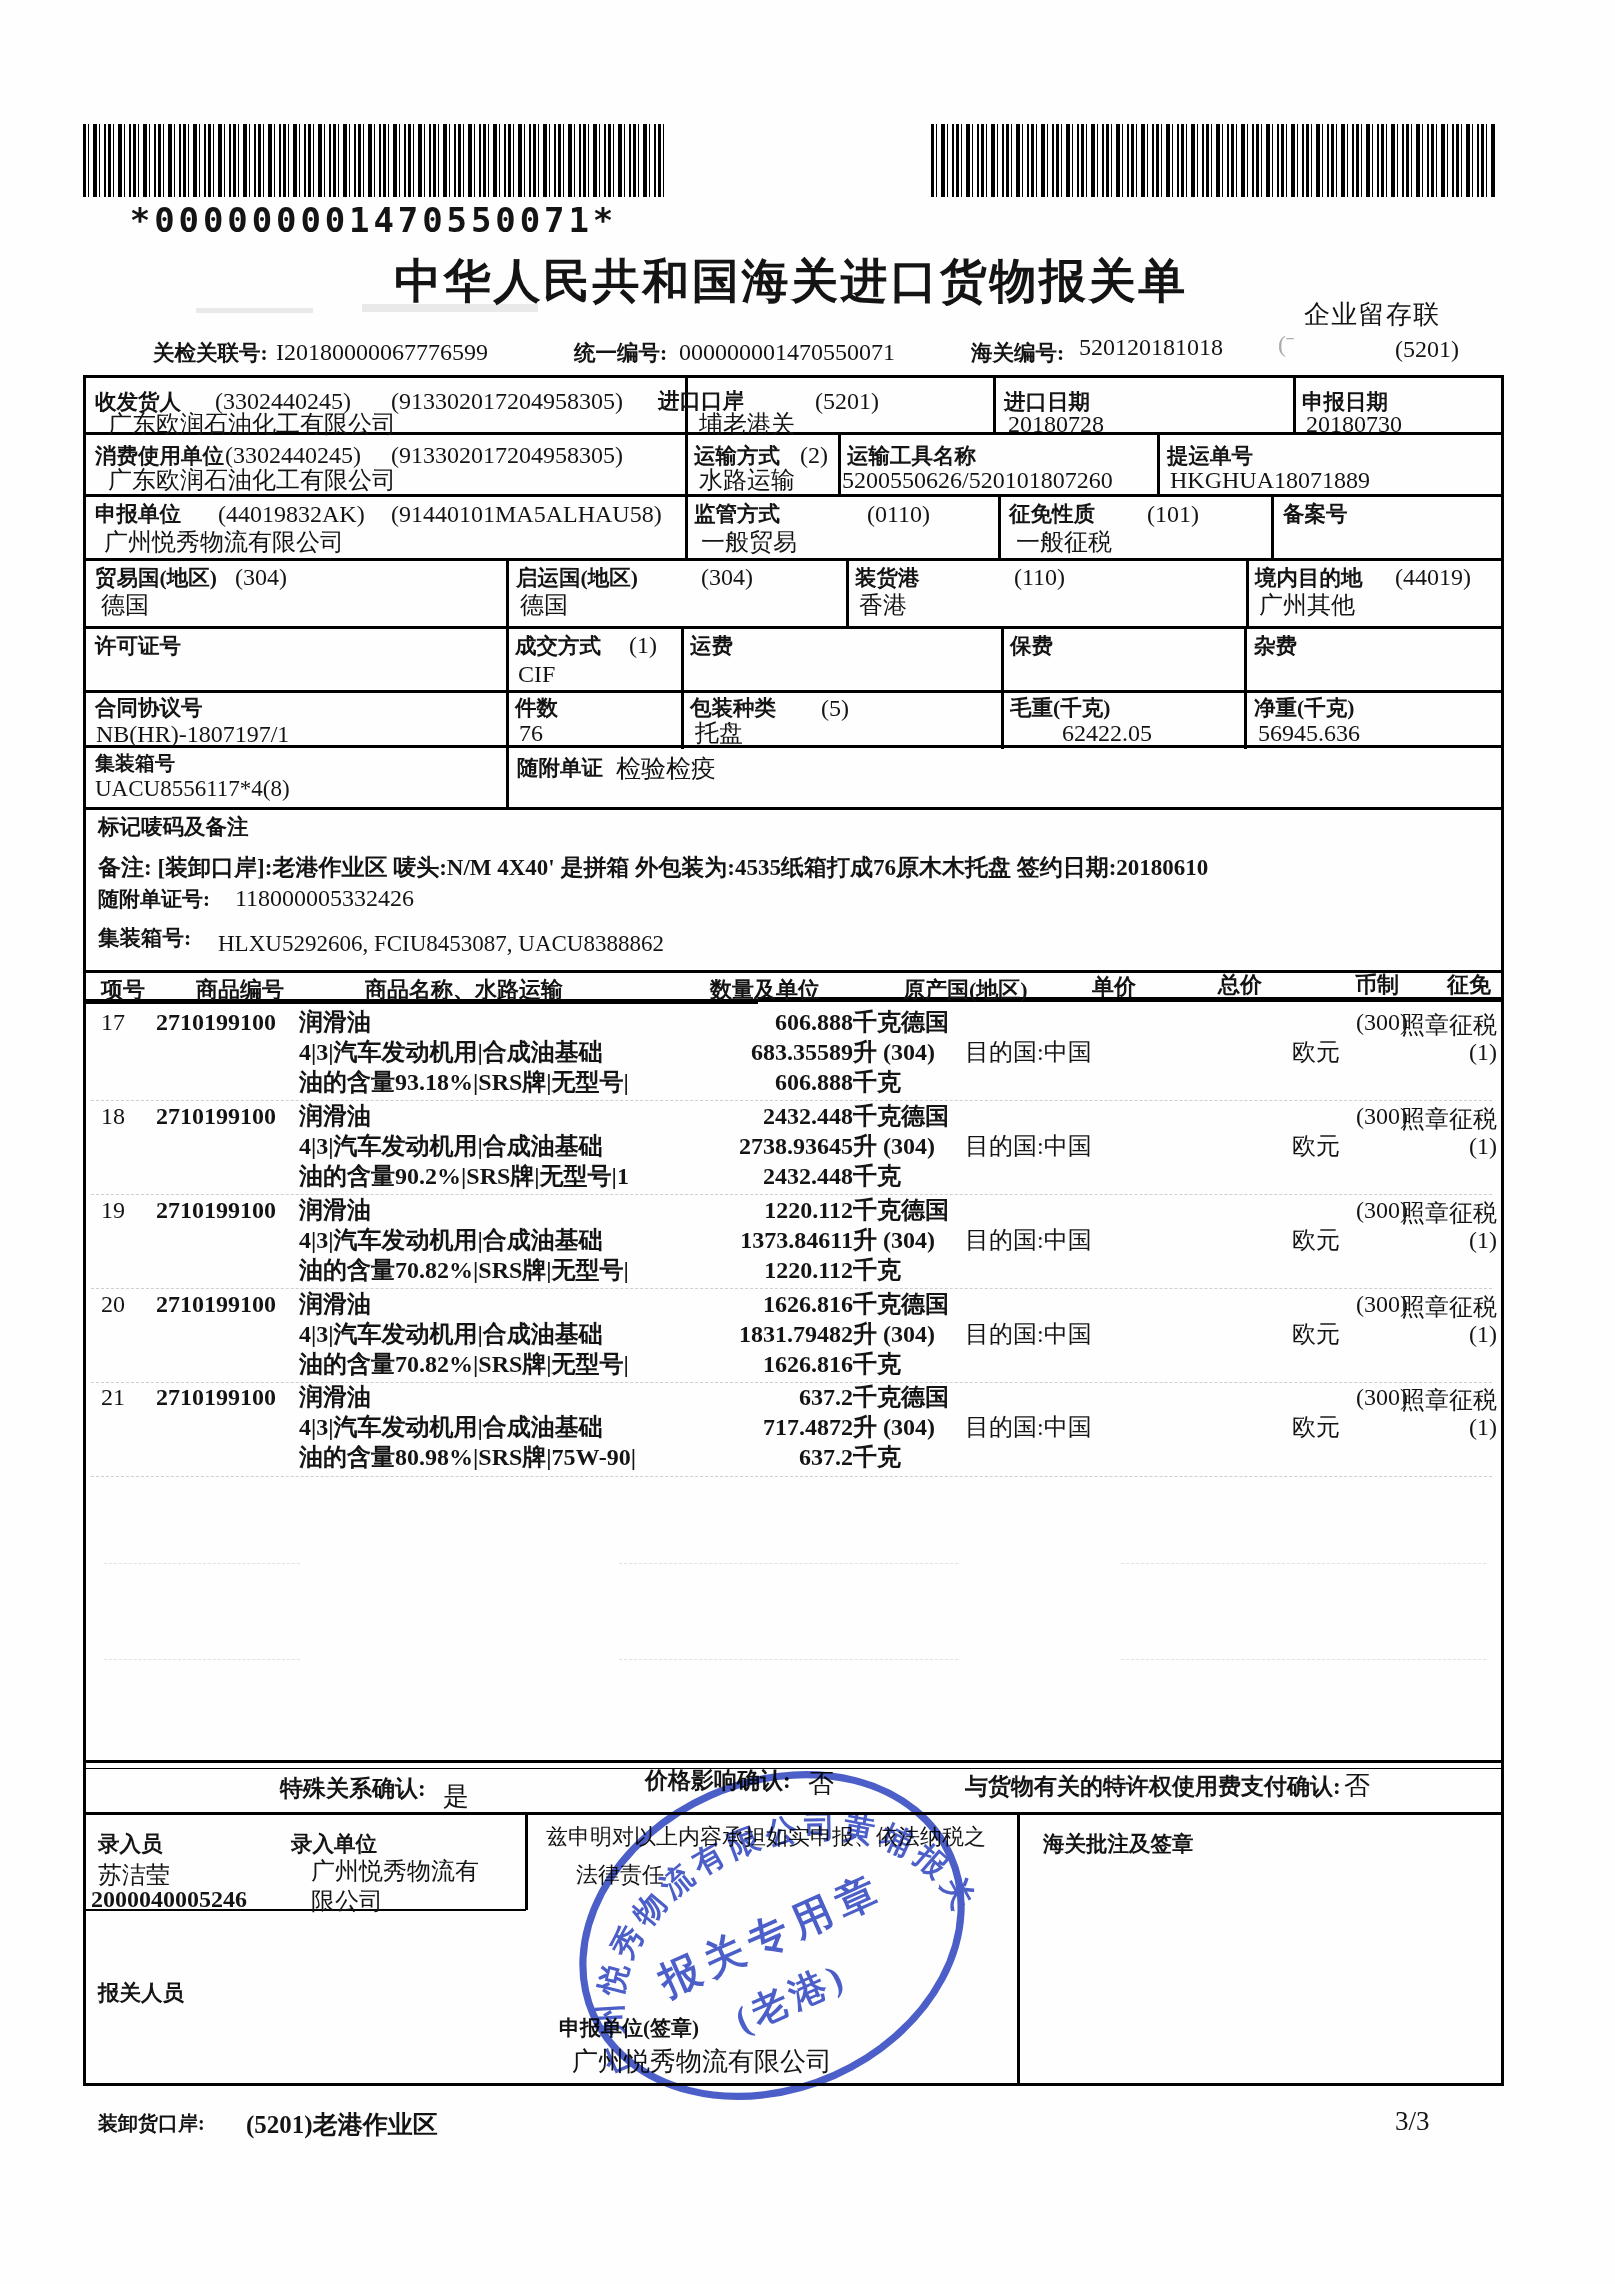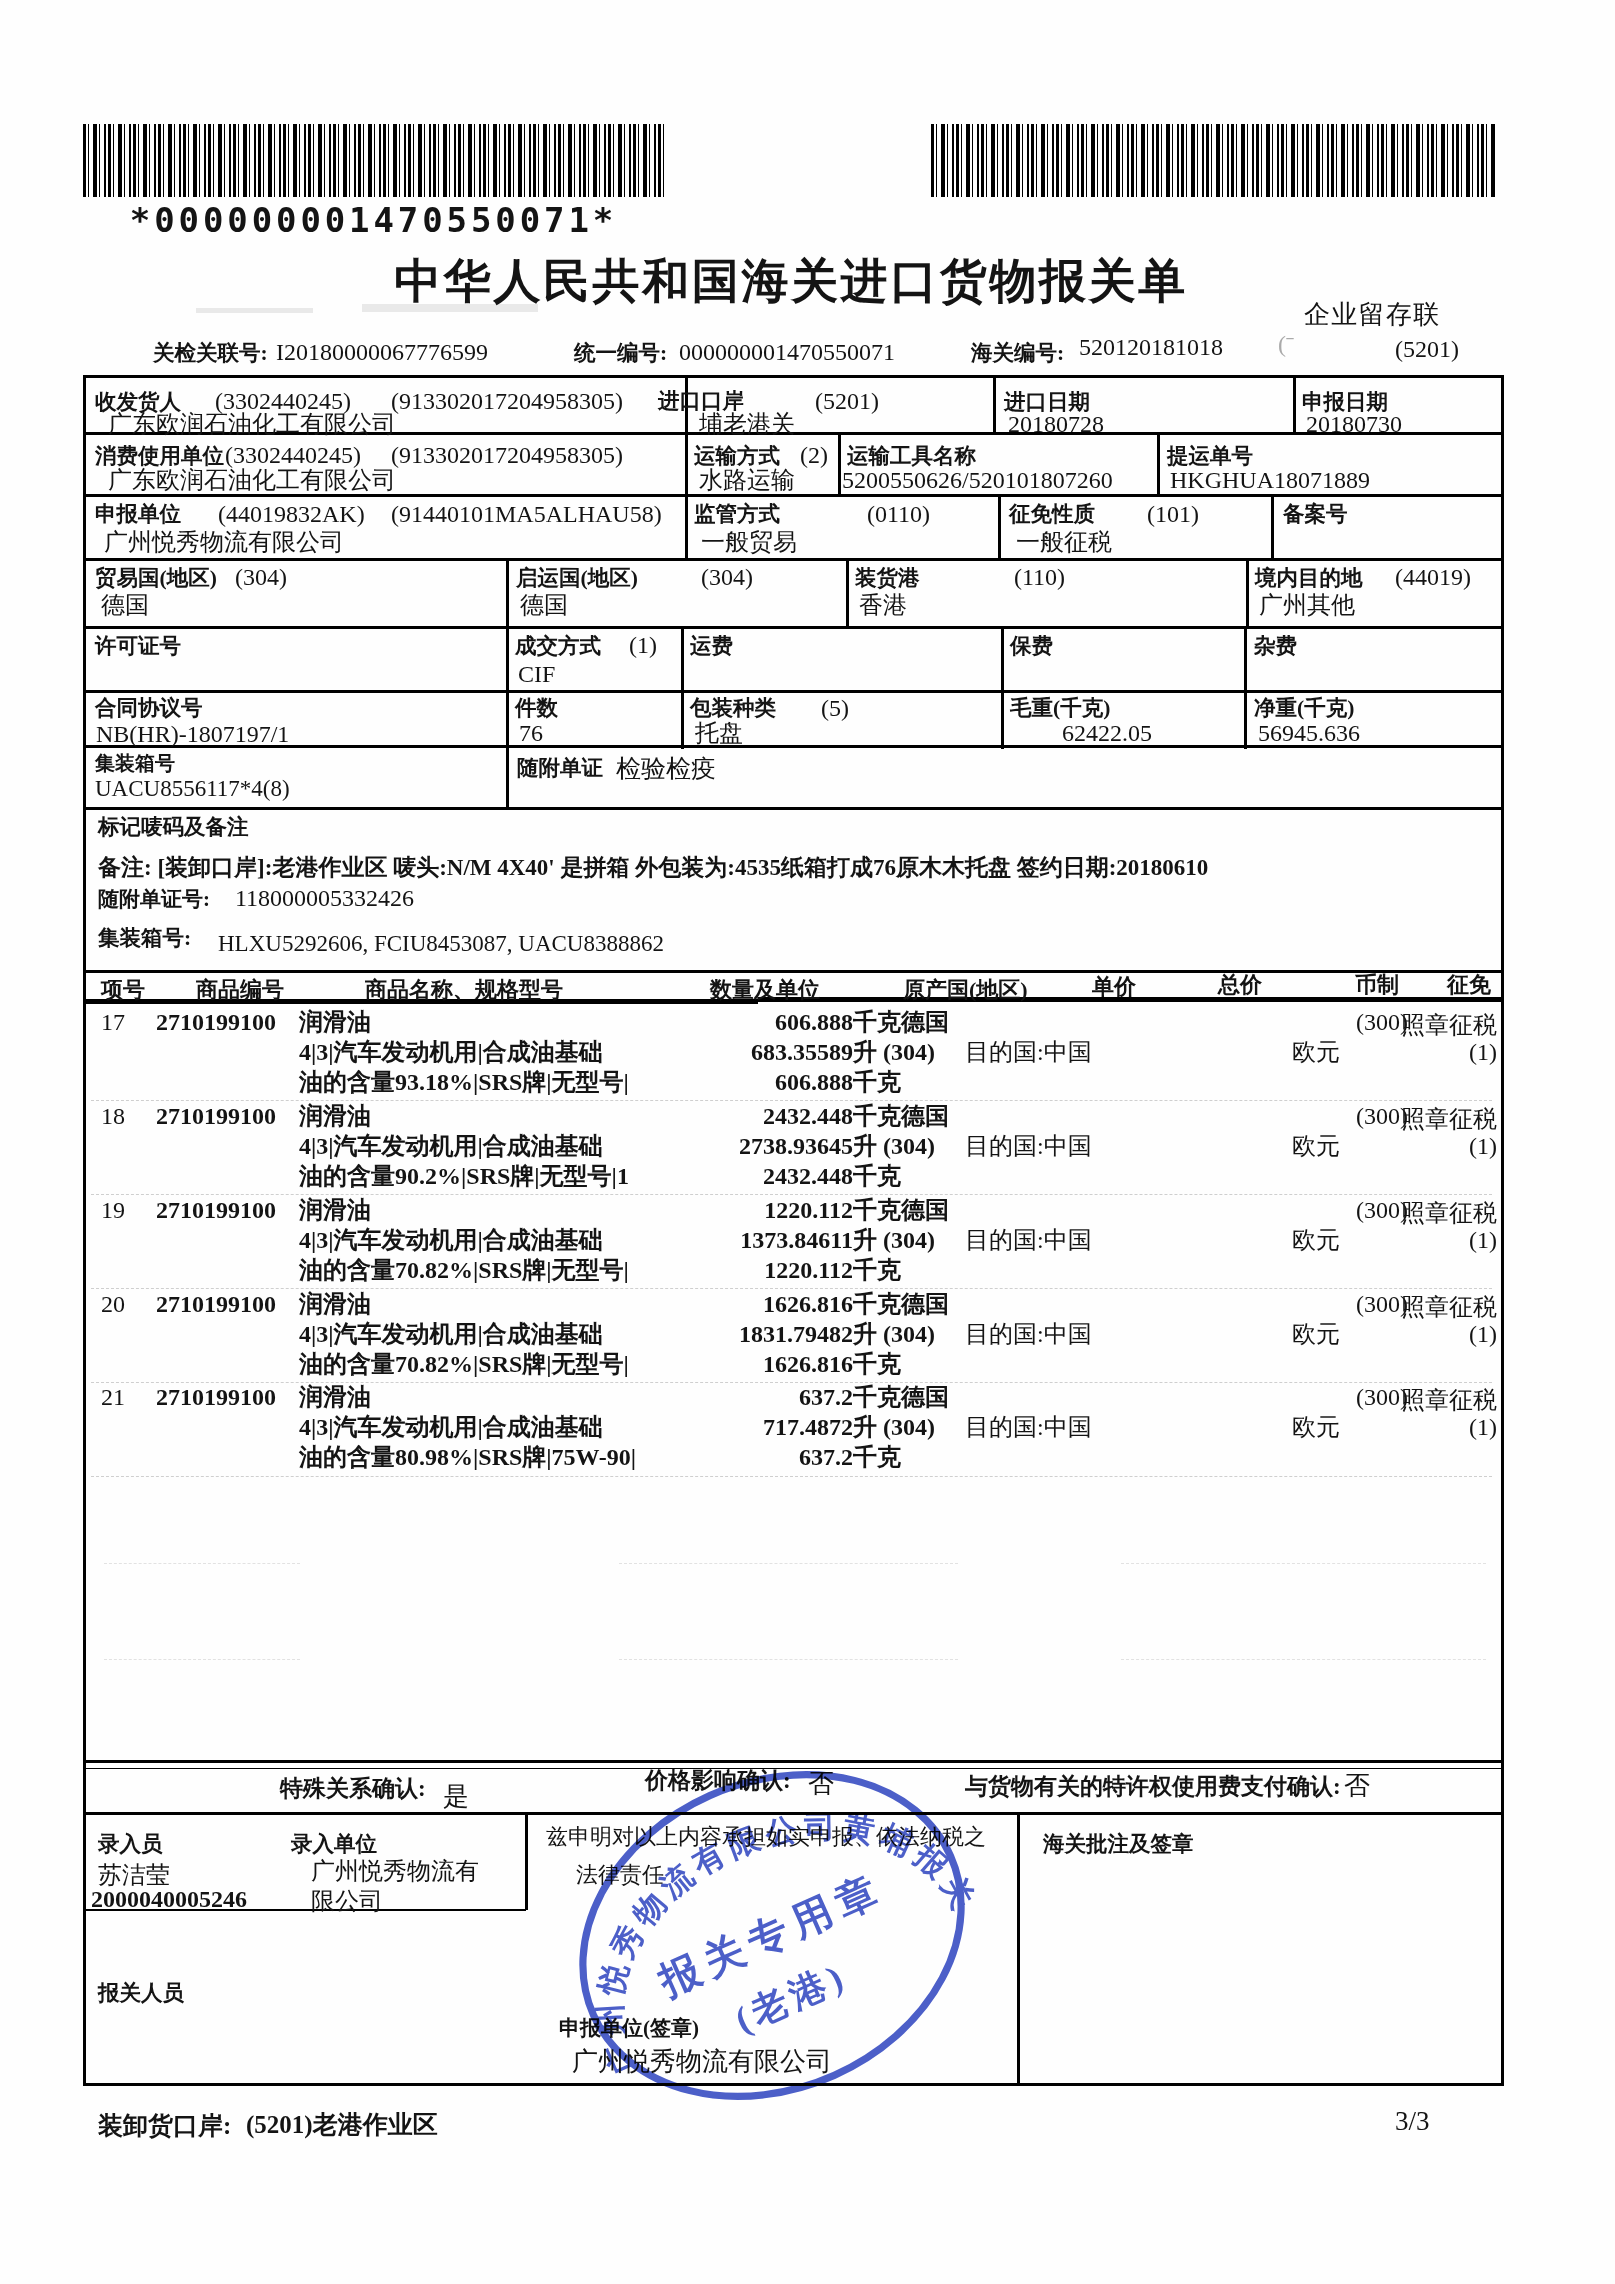"商品名称、规格型号" span.t { text: 规格型号 -> 水路运输 }
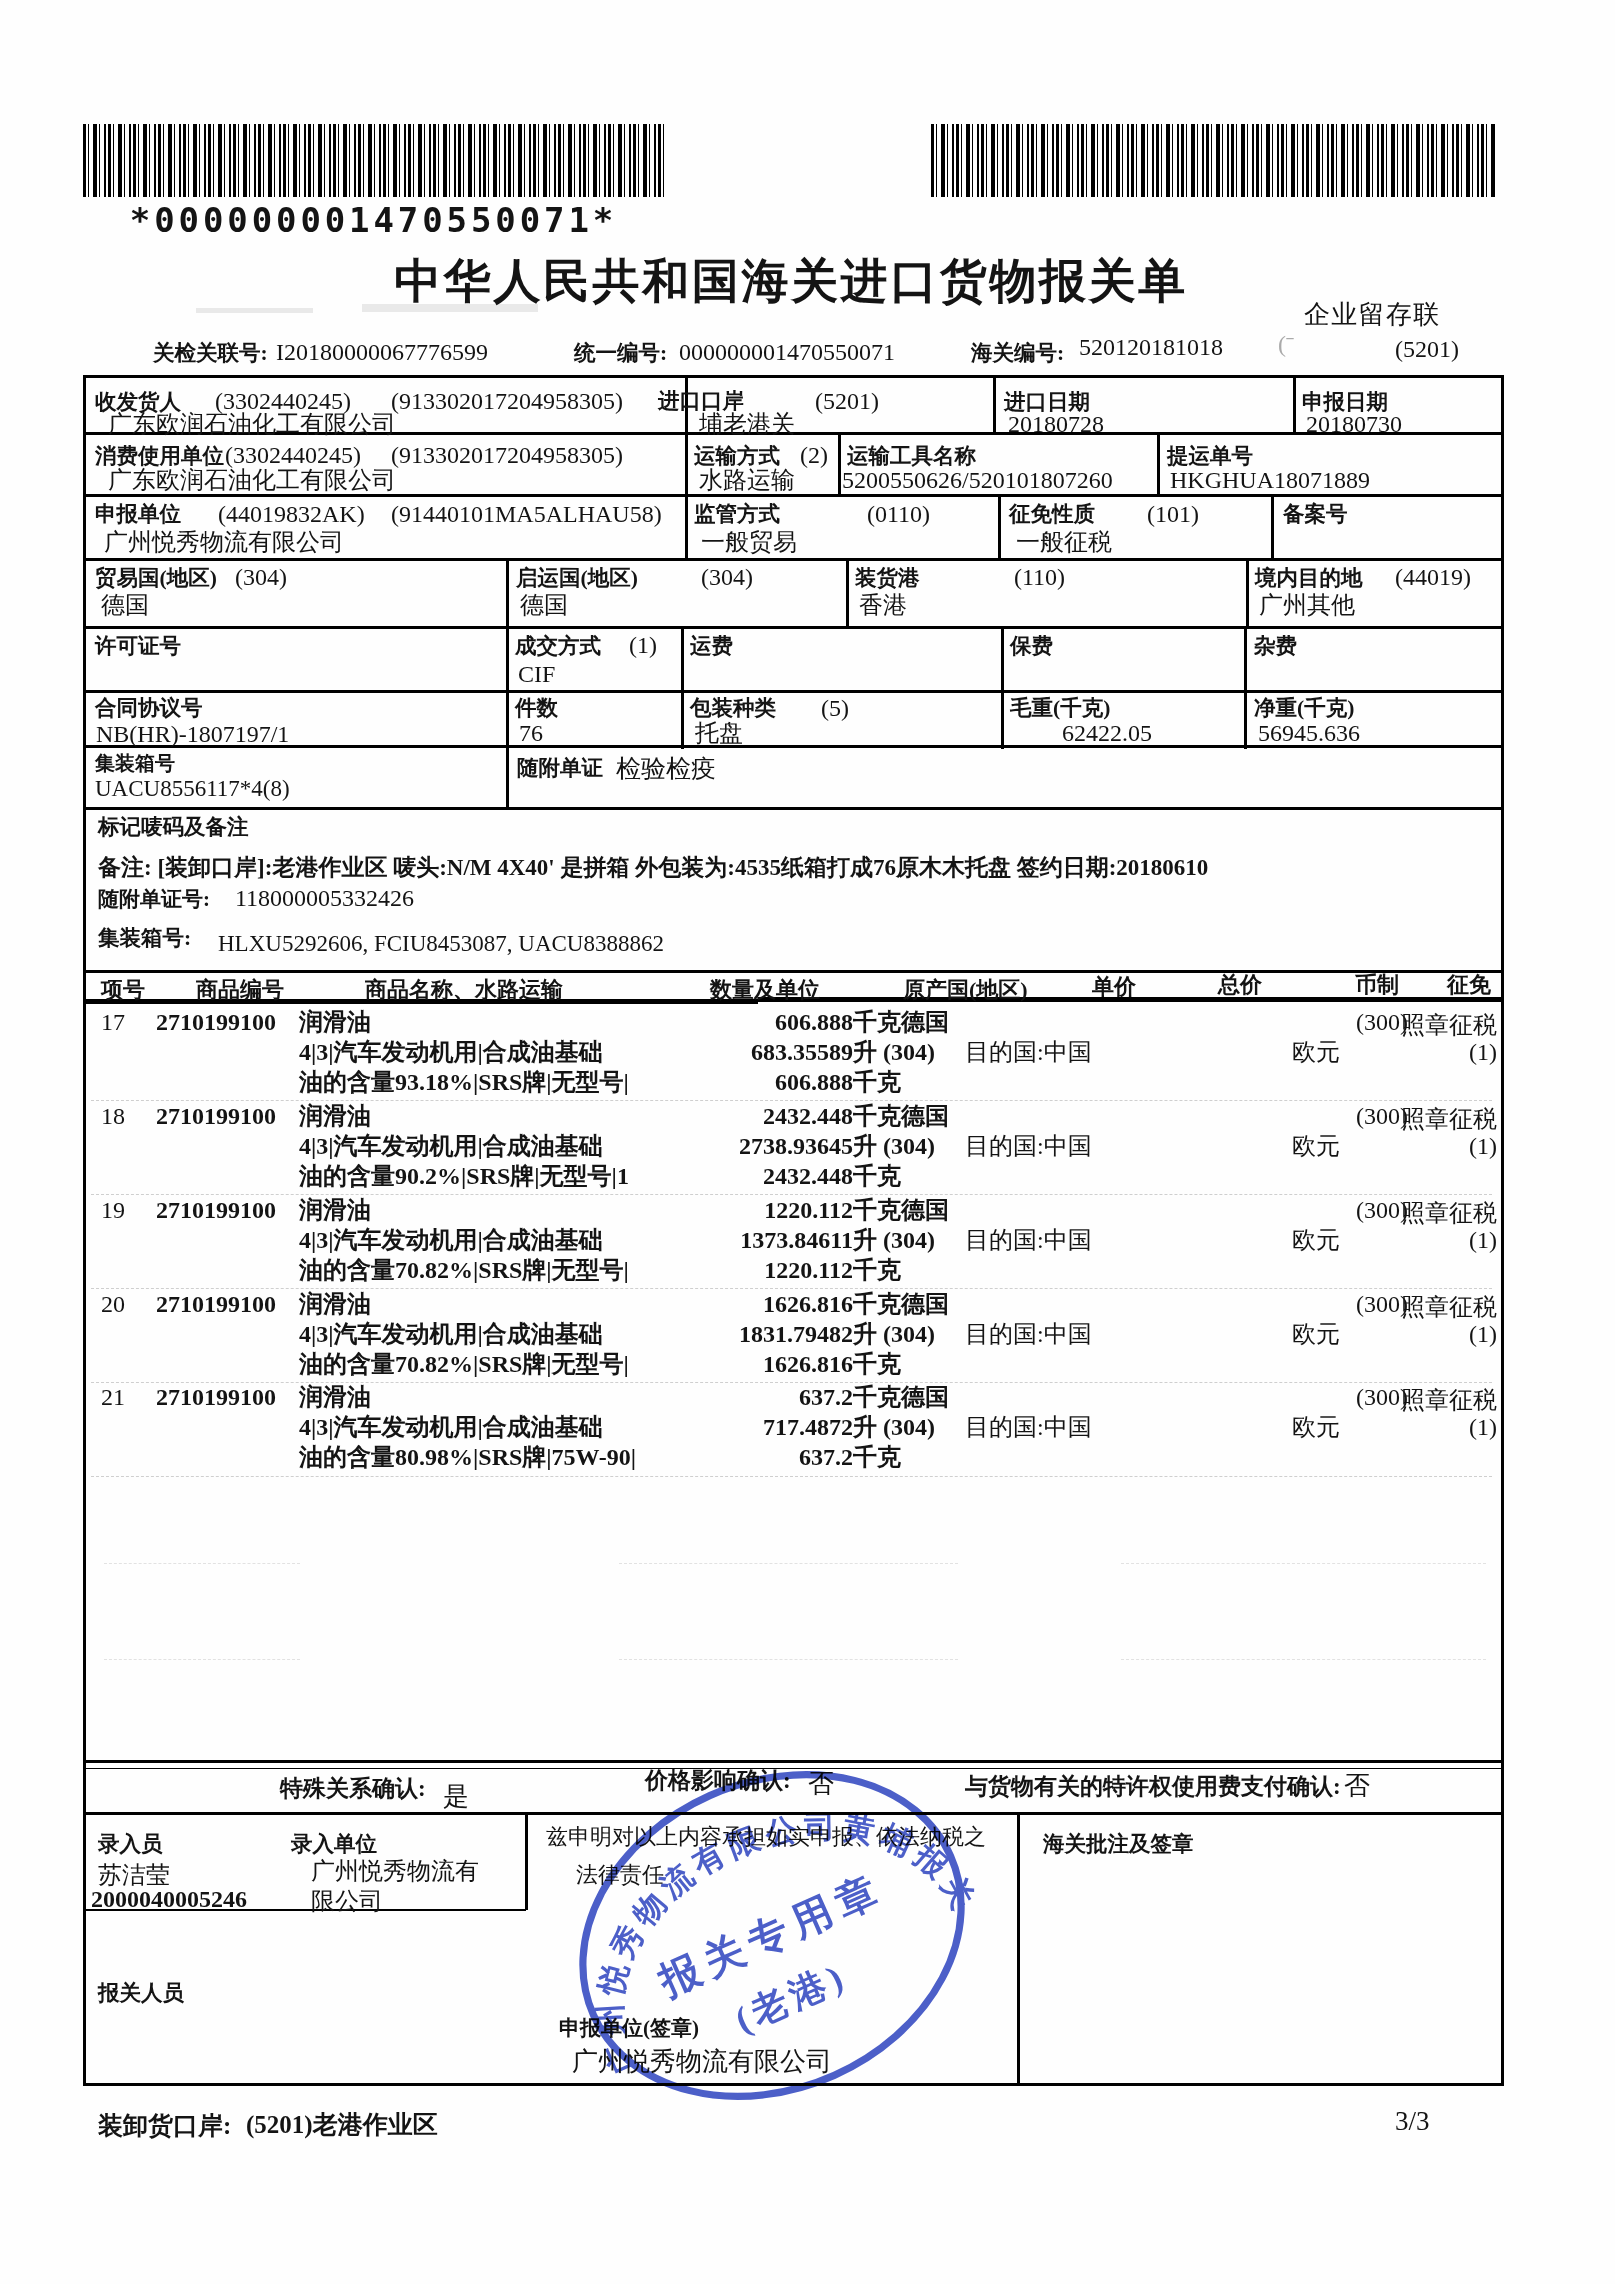"装卸货口岸:" span.t { font-size: 25px -> 20px }
